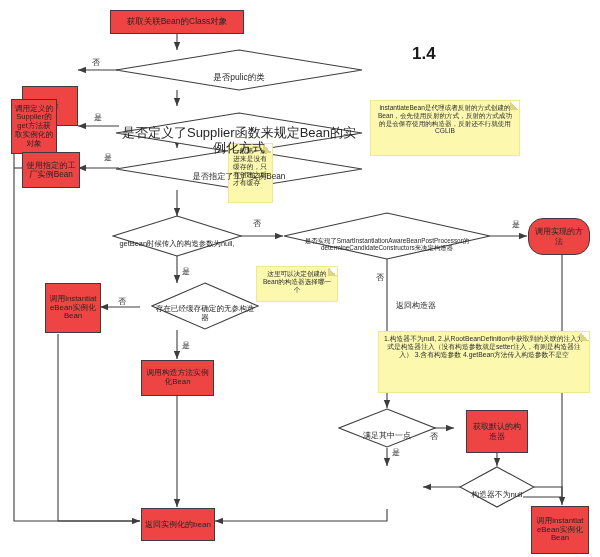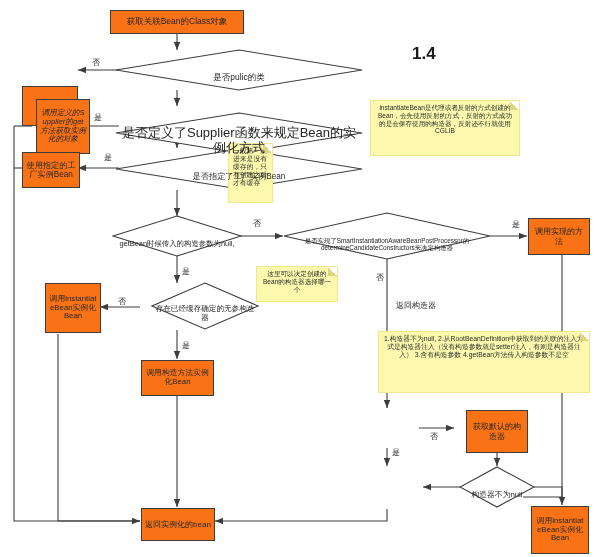"获取关联Bean的Class对象" .box { background: #f97316 -> #ef4444 }
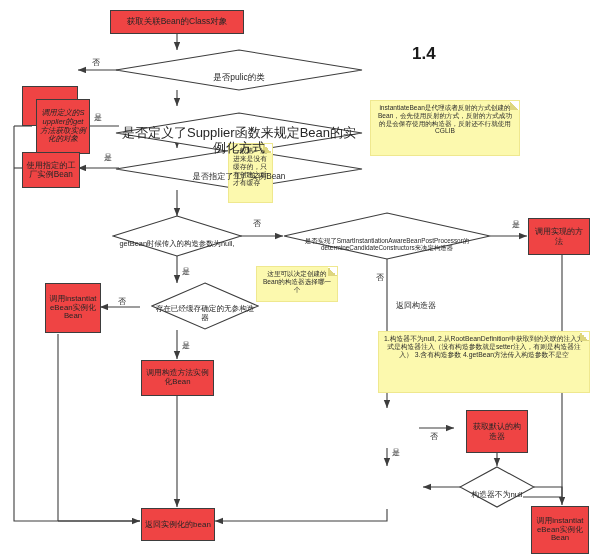"调用定义的Supplier的get方法获取实例化的对象" div.node { font-style: italic -> none; left: 36px -> 11px; width: 54px -> 46px }
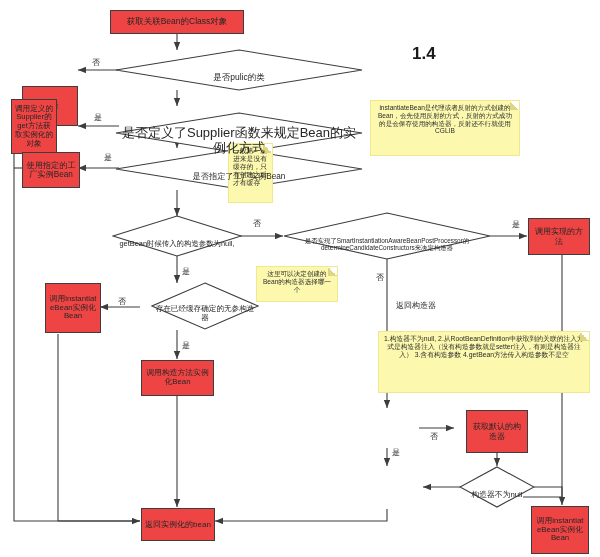"调用实现的方法" div.node { border-radius: none -> 15px }
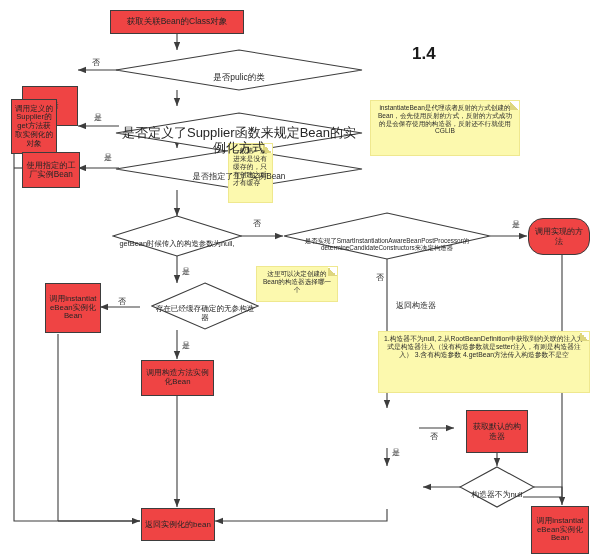"满足其中一点" div.dia { html: none -> <div> <svg> <polygon></polygon> </svg> <span>满足其中一点</span> </div> }
